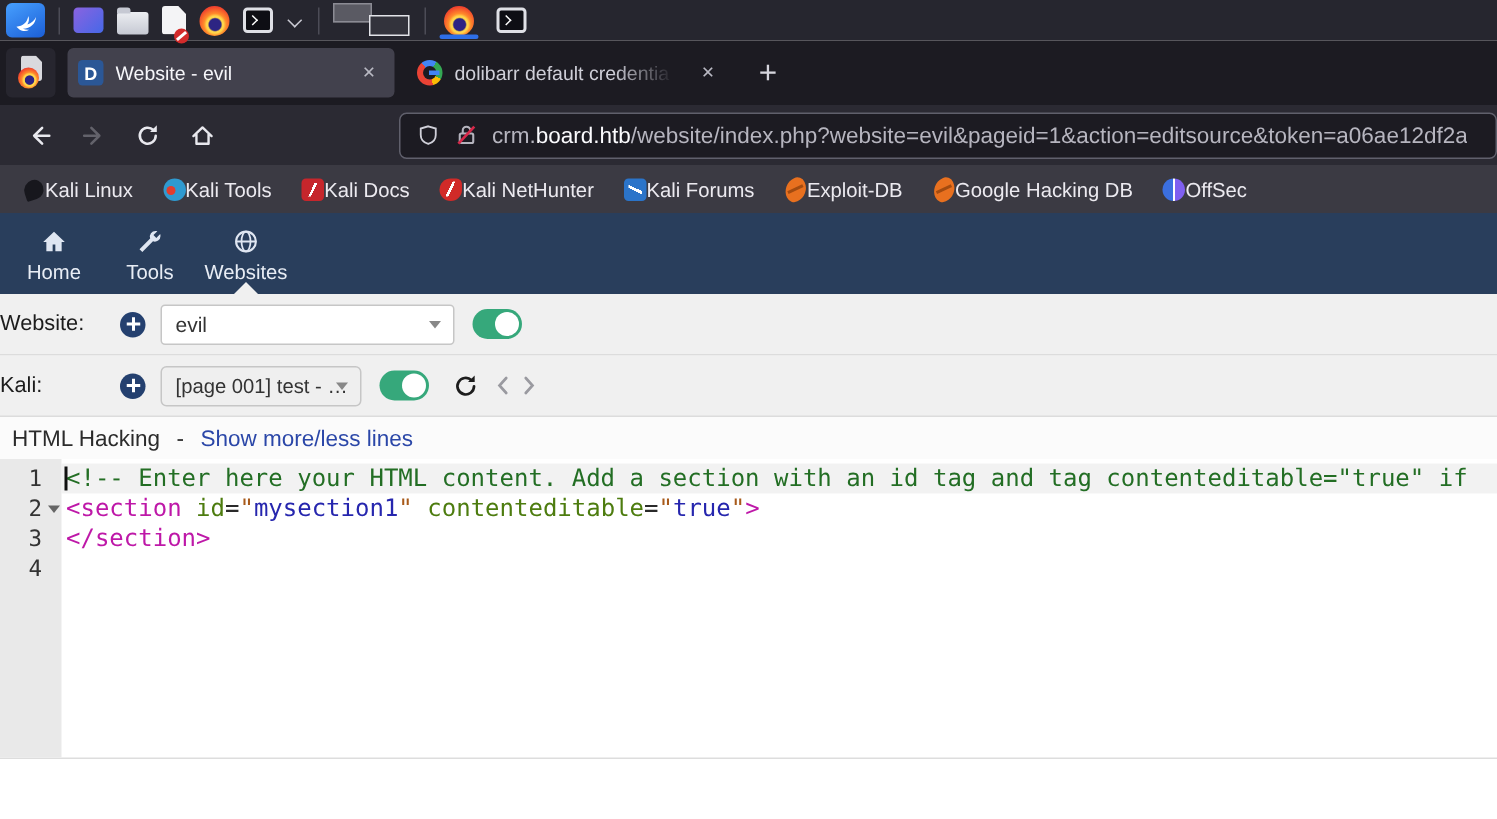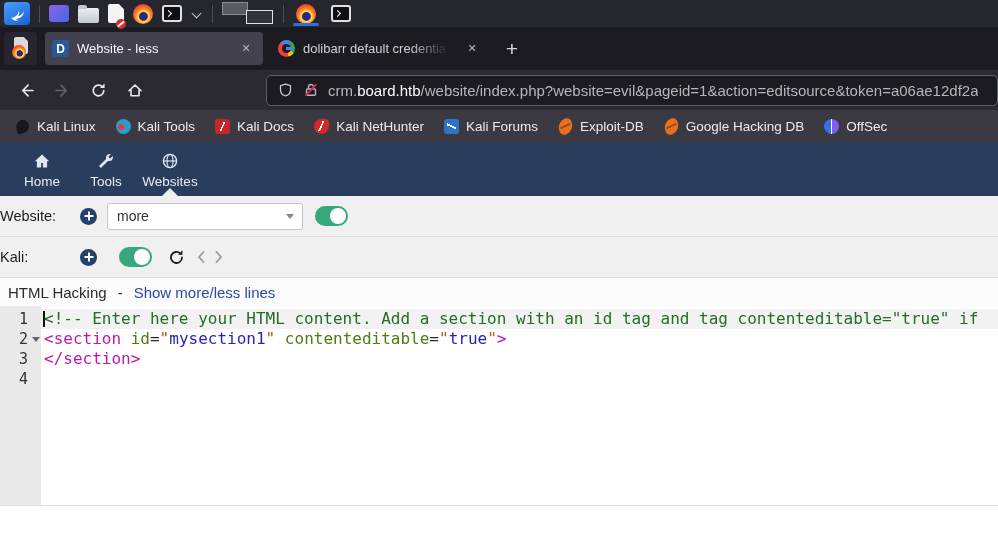"Website - less" span.tab-title { text: less -> evil }
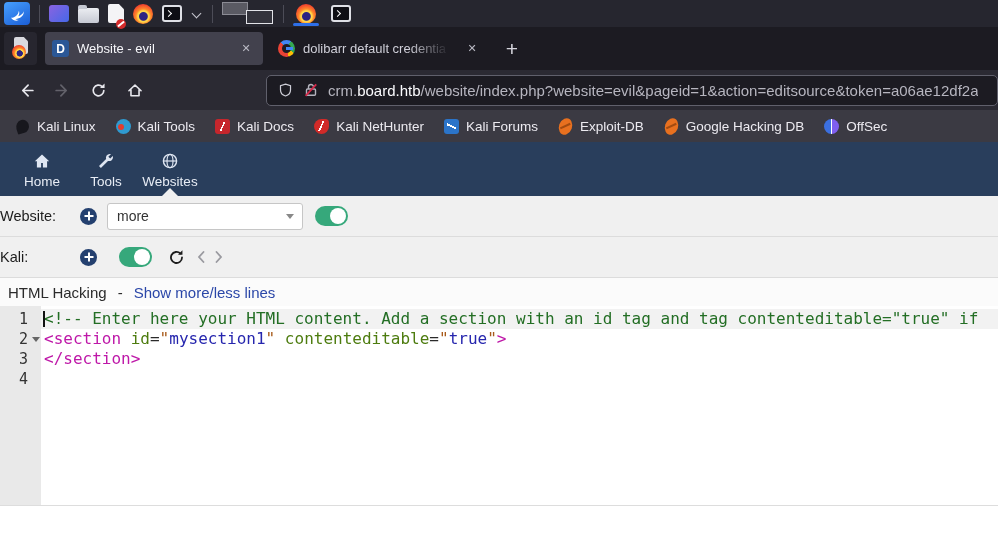"Kali Linux" .bm { gap: 7px -> none }
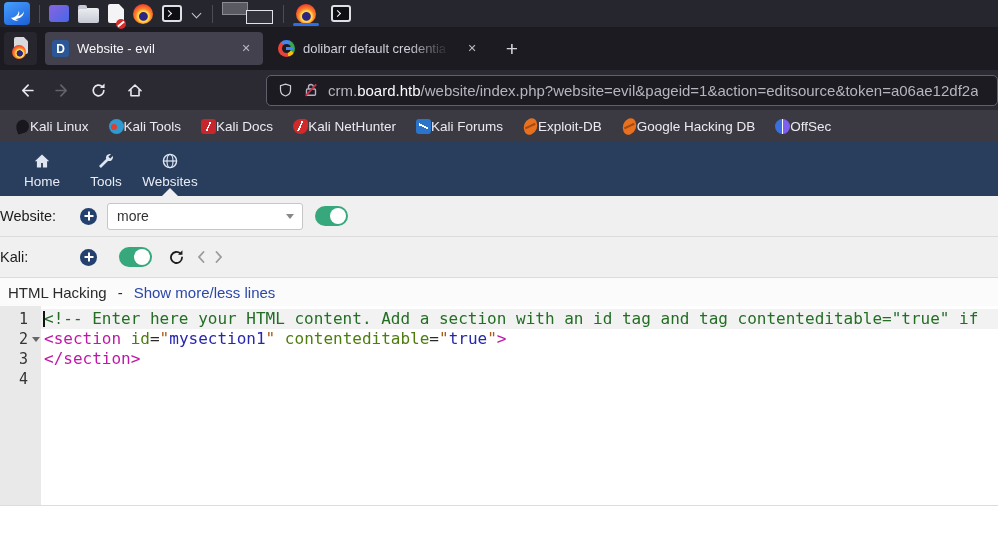"Home" .dolheader { padding-left: 10px -> 4px }
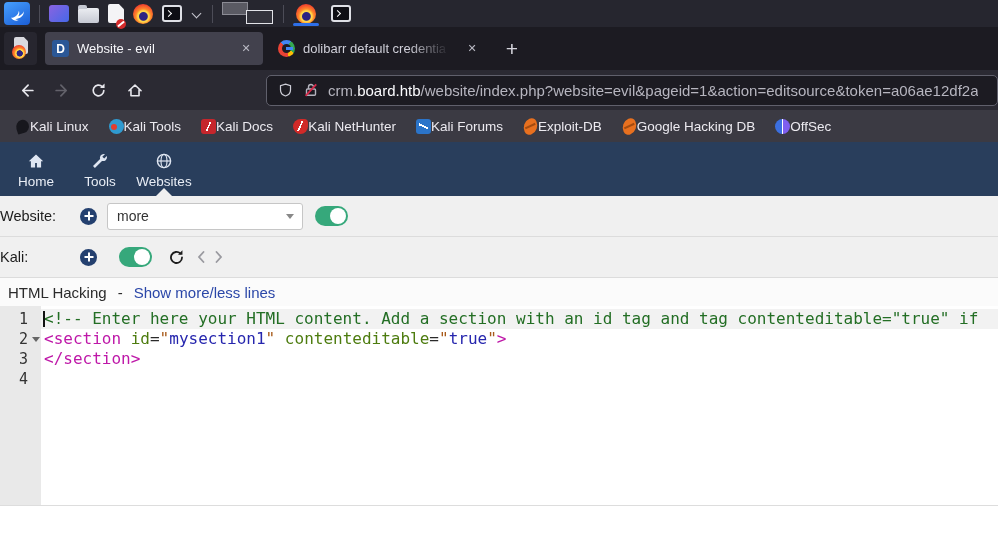"more" span { text: more -> evil }
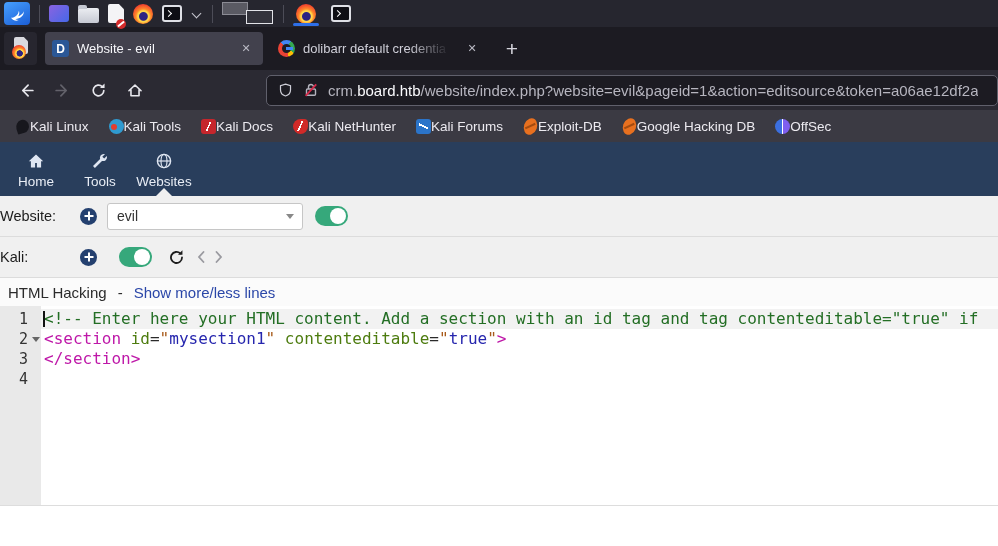"[page 001] test - …" div.select { html: none -> <div> <span>[page 001] test - …</span> </div> }
